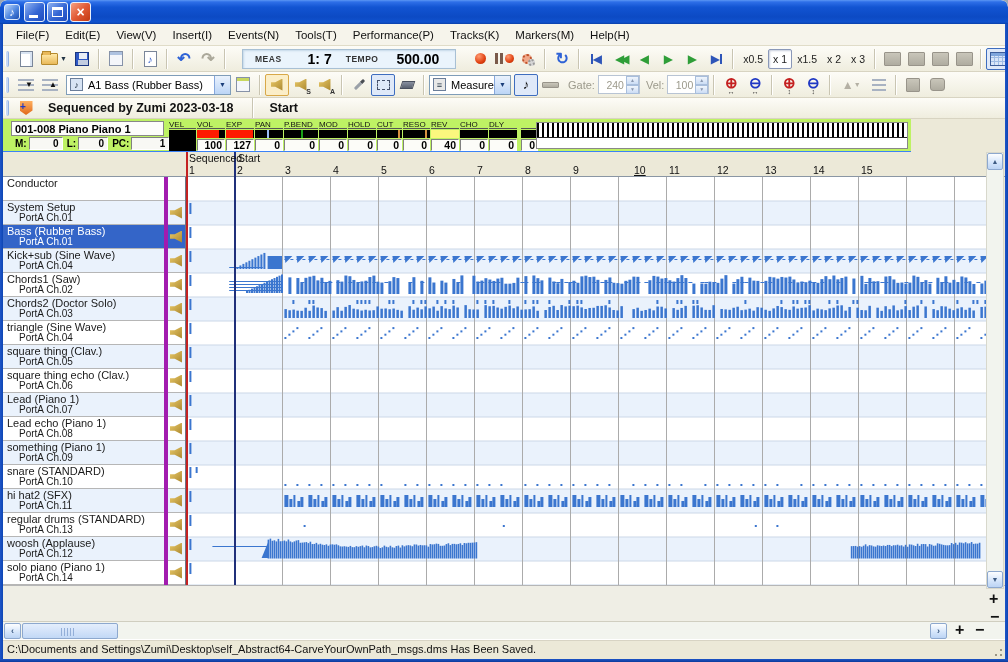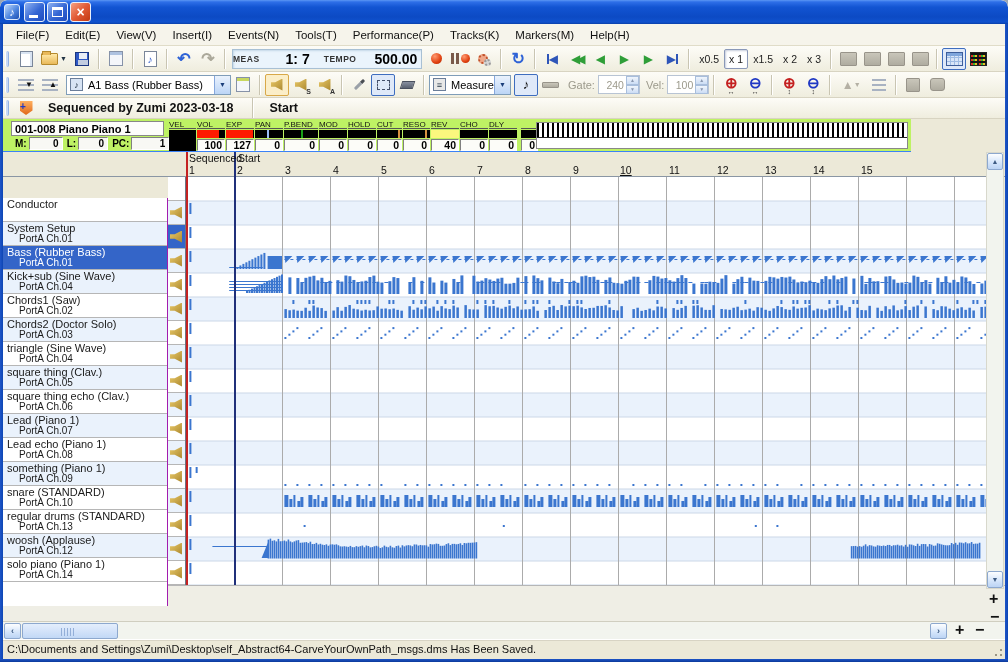"MEAS" .lcd { margin: 0 2px -> 0 12px; padding: 0 0 -> 0 12px }
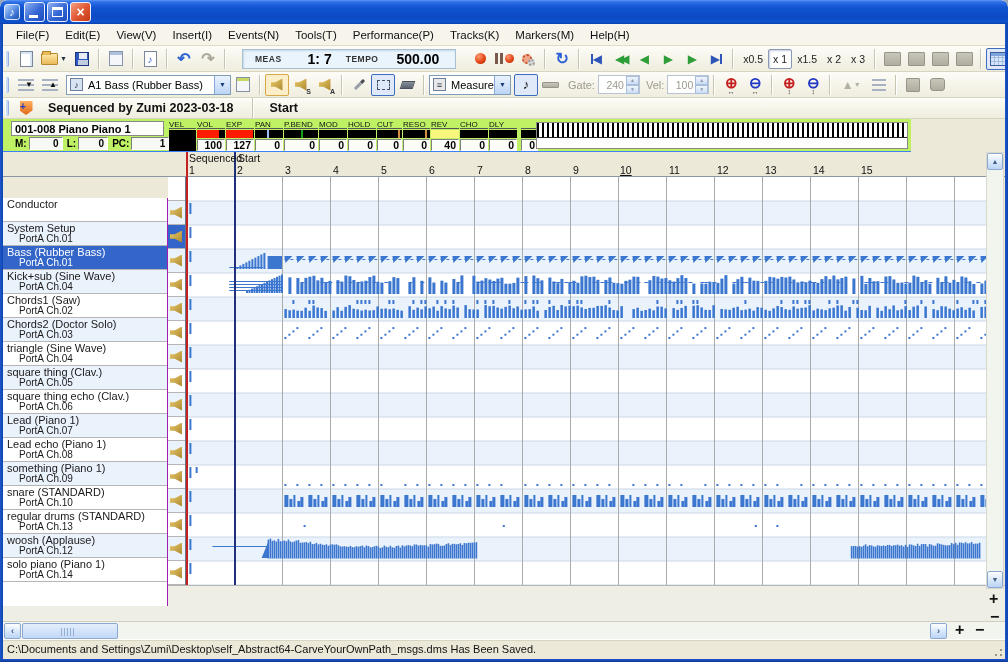"10" span.rnum { left: 434px -> 448px }
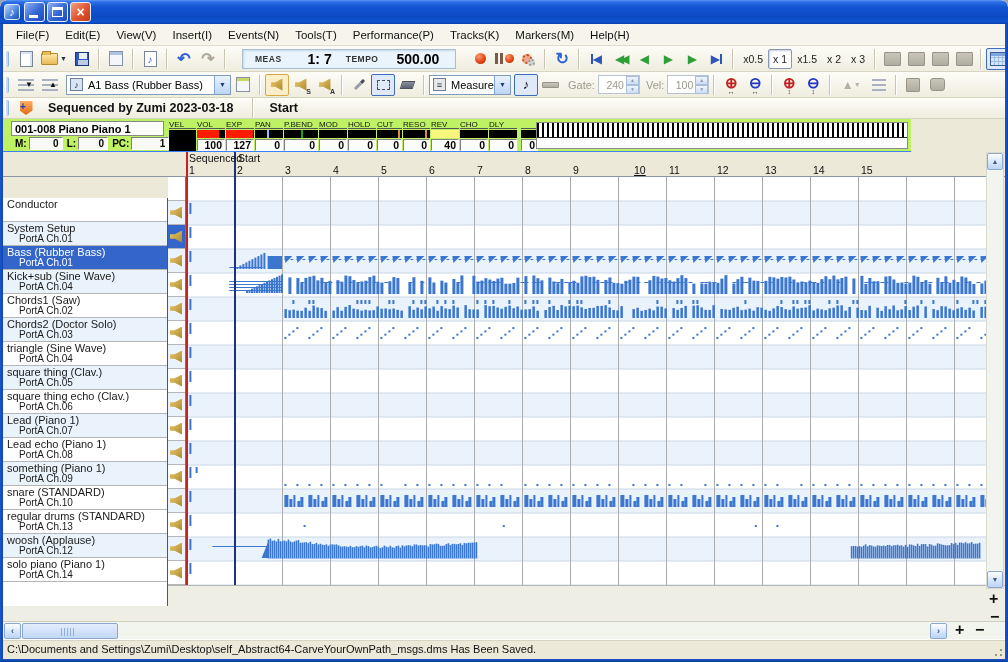"Conductor" #names { border-right: 1px solid #a21caf -> 4px solid #a21caf; margin-top: 21px -> none }
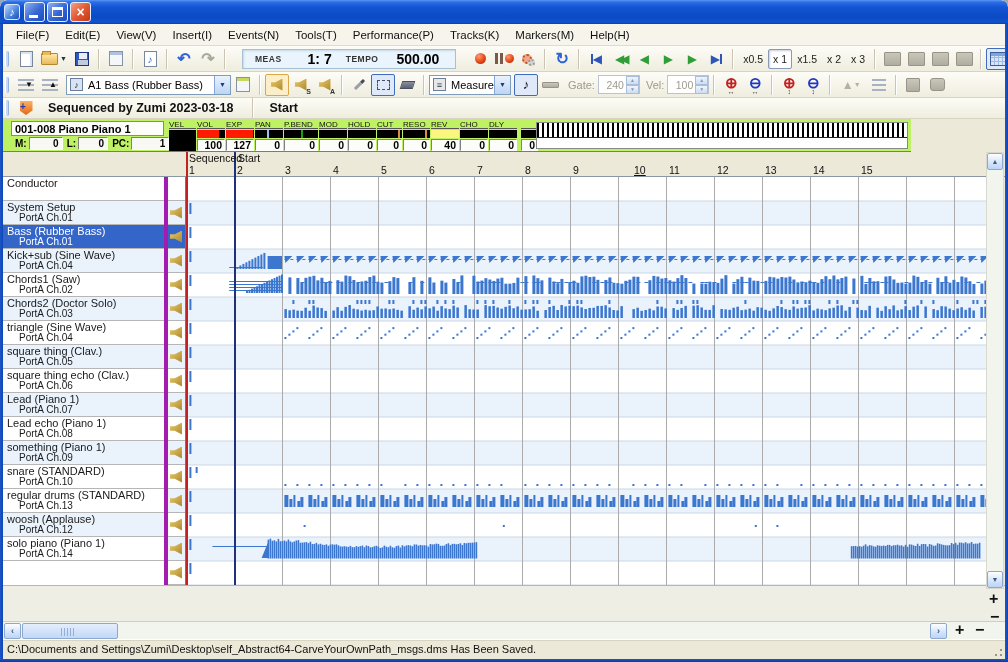"hi hat2 (SFX)" div.trow { html: none -> <div> <div>hi hat2 (SFX)</div> <div>PortA Ch.11</div> </div> }
